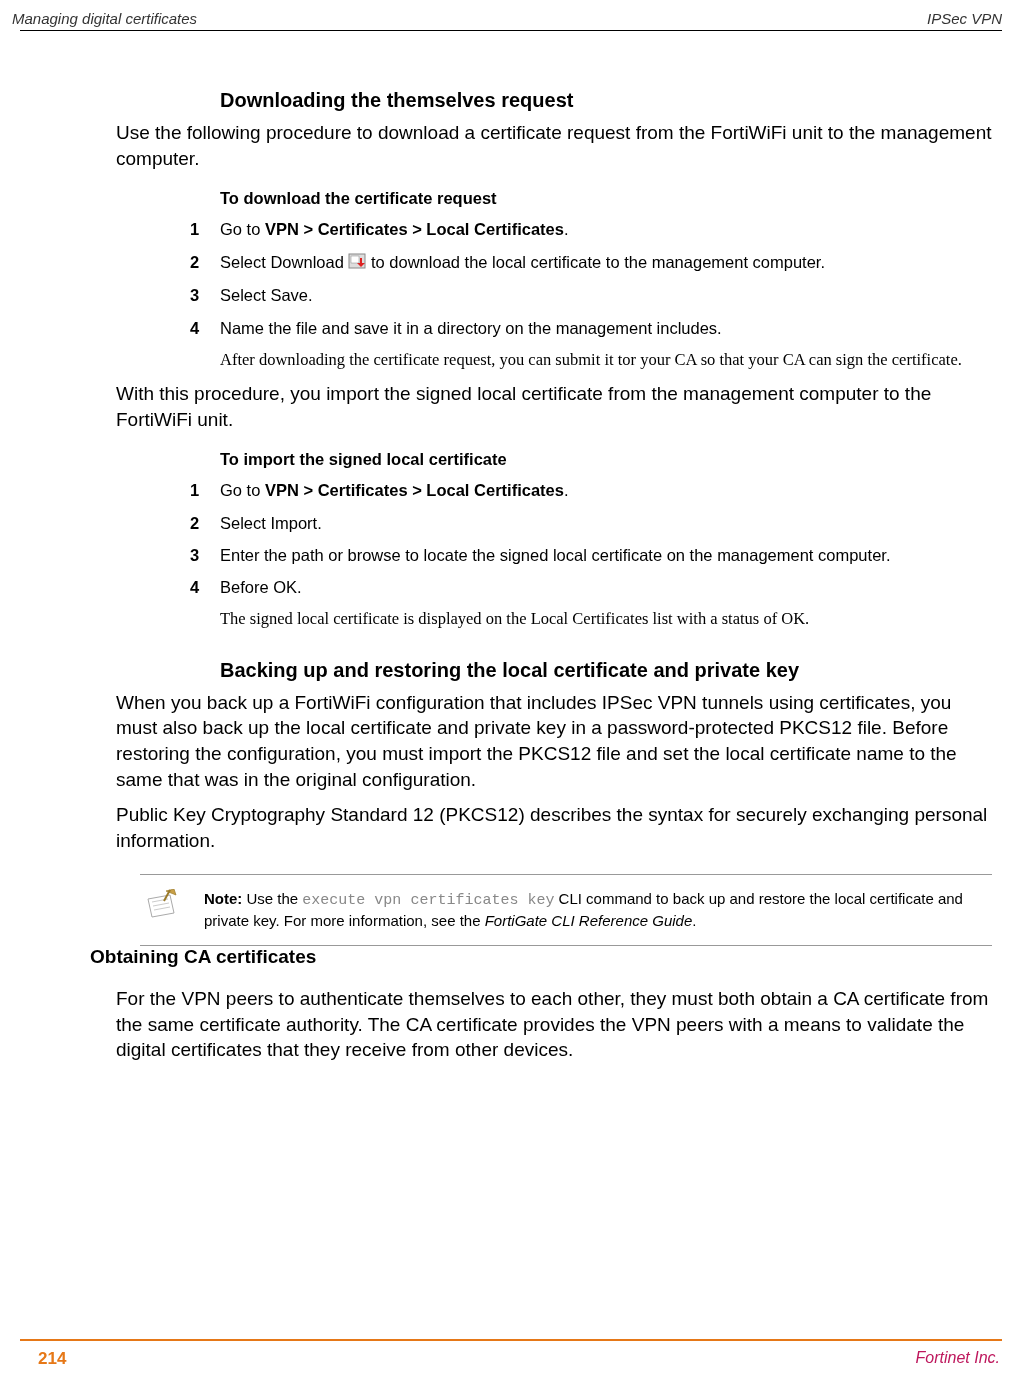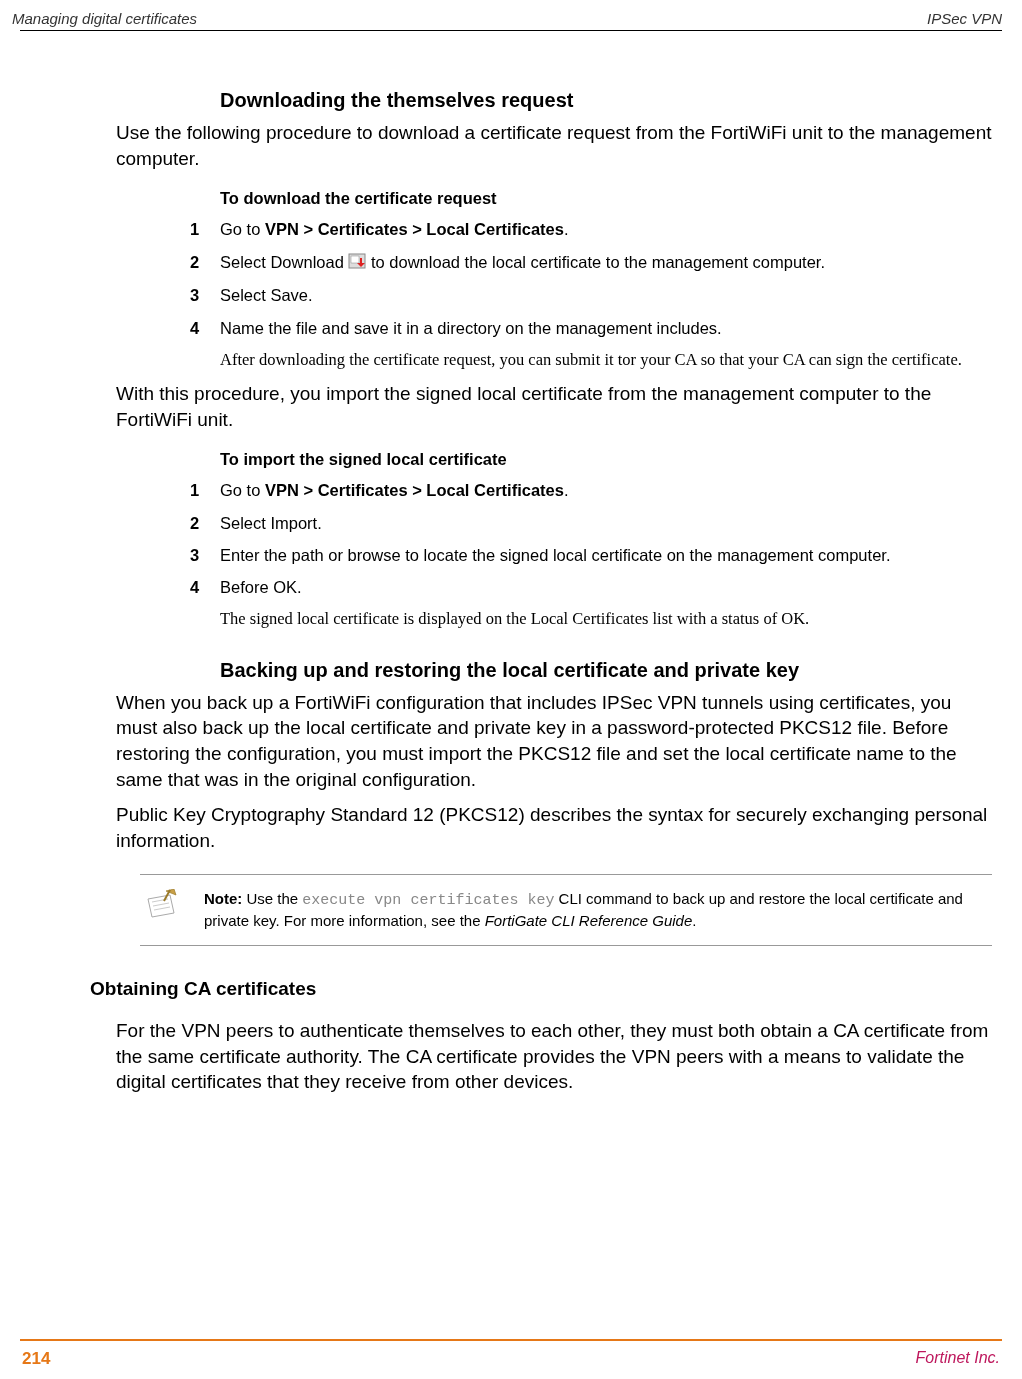"Obtaining CA certificates" .h2 { margin-top: 32px -> none }
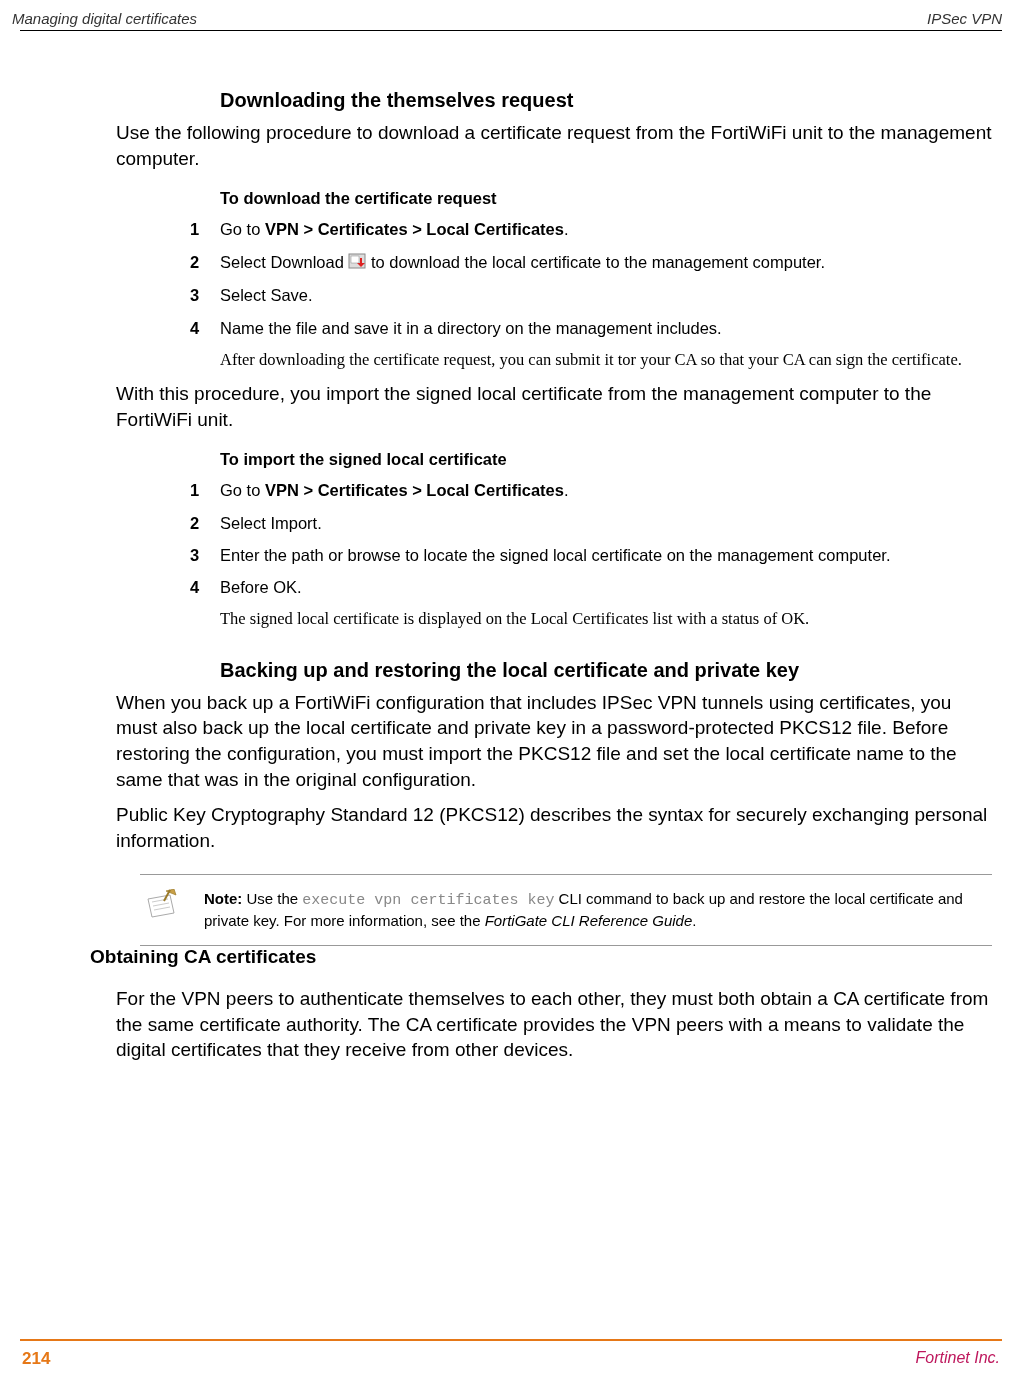"214" .footer { left: 0 -> 16px }
